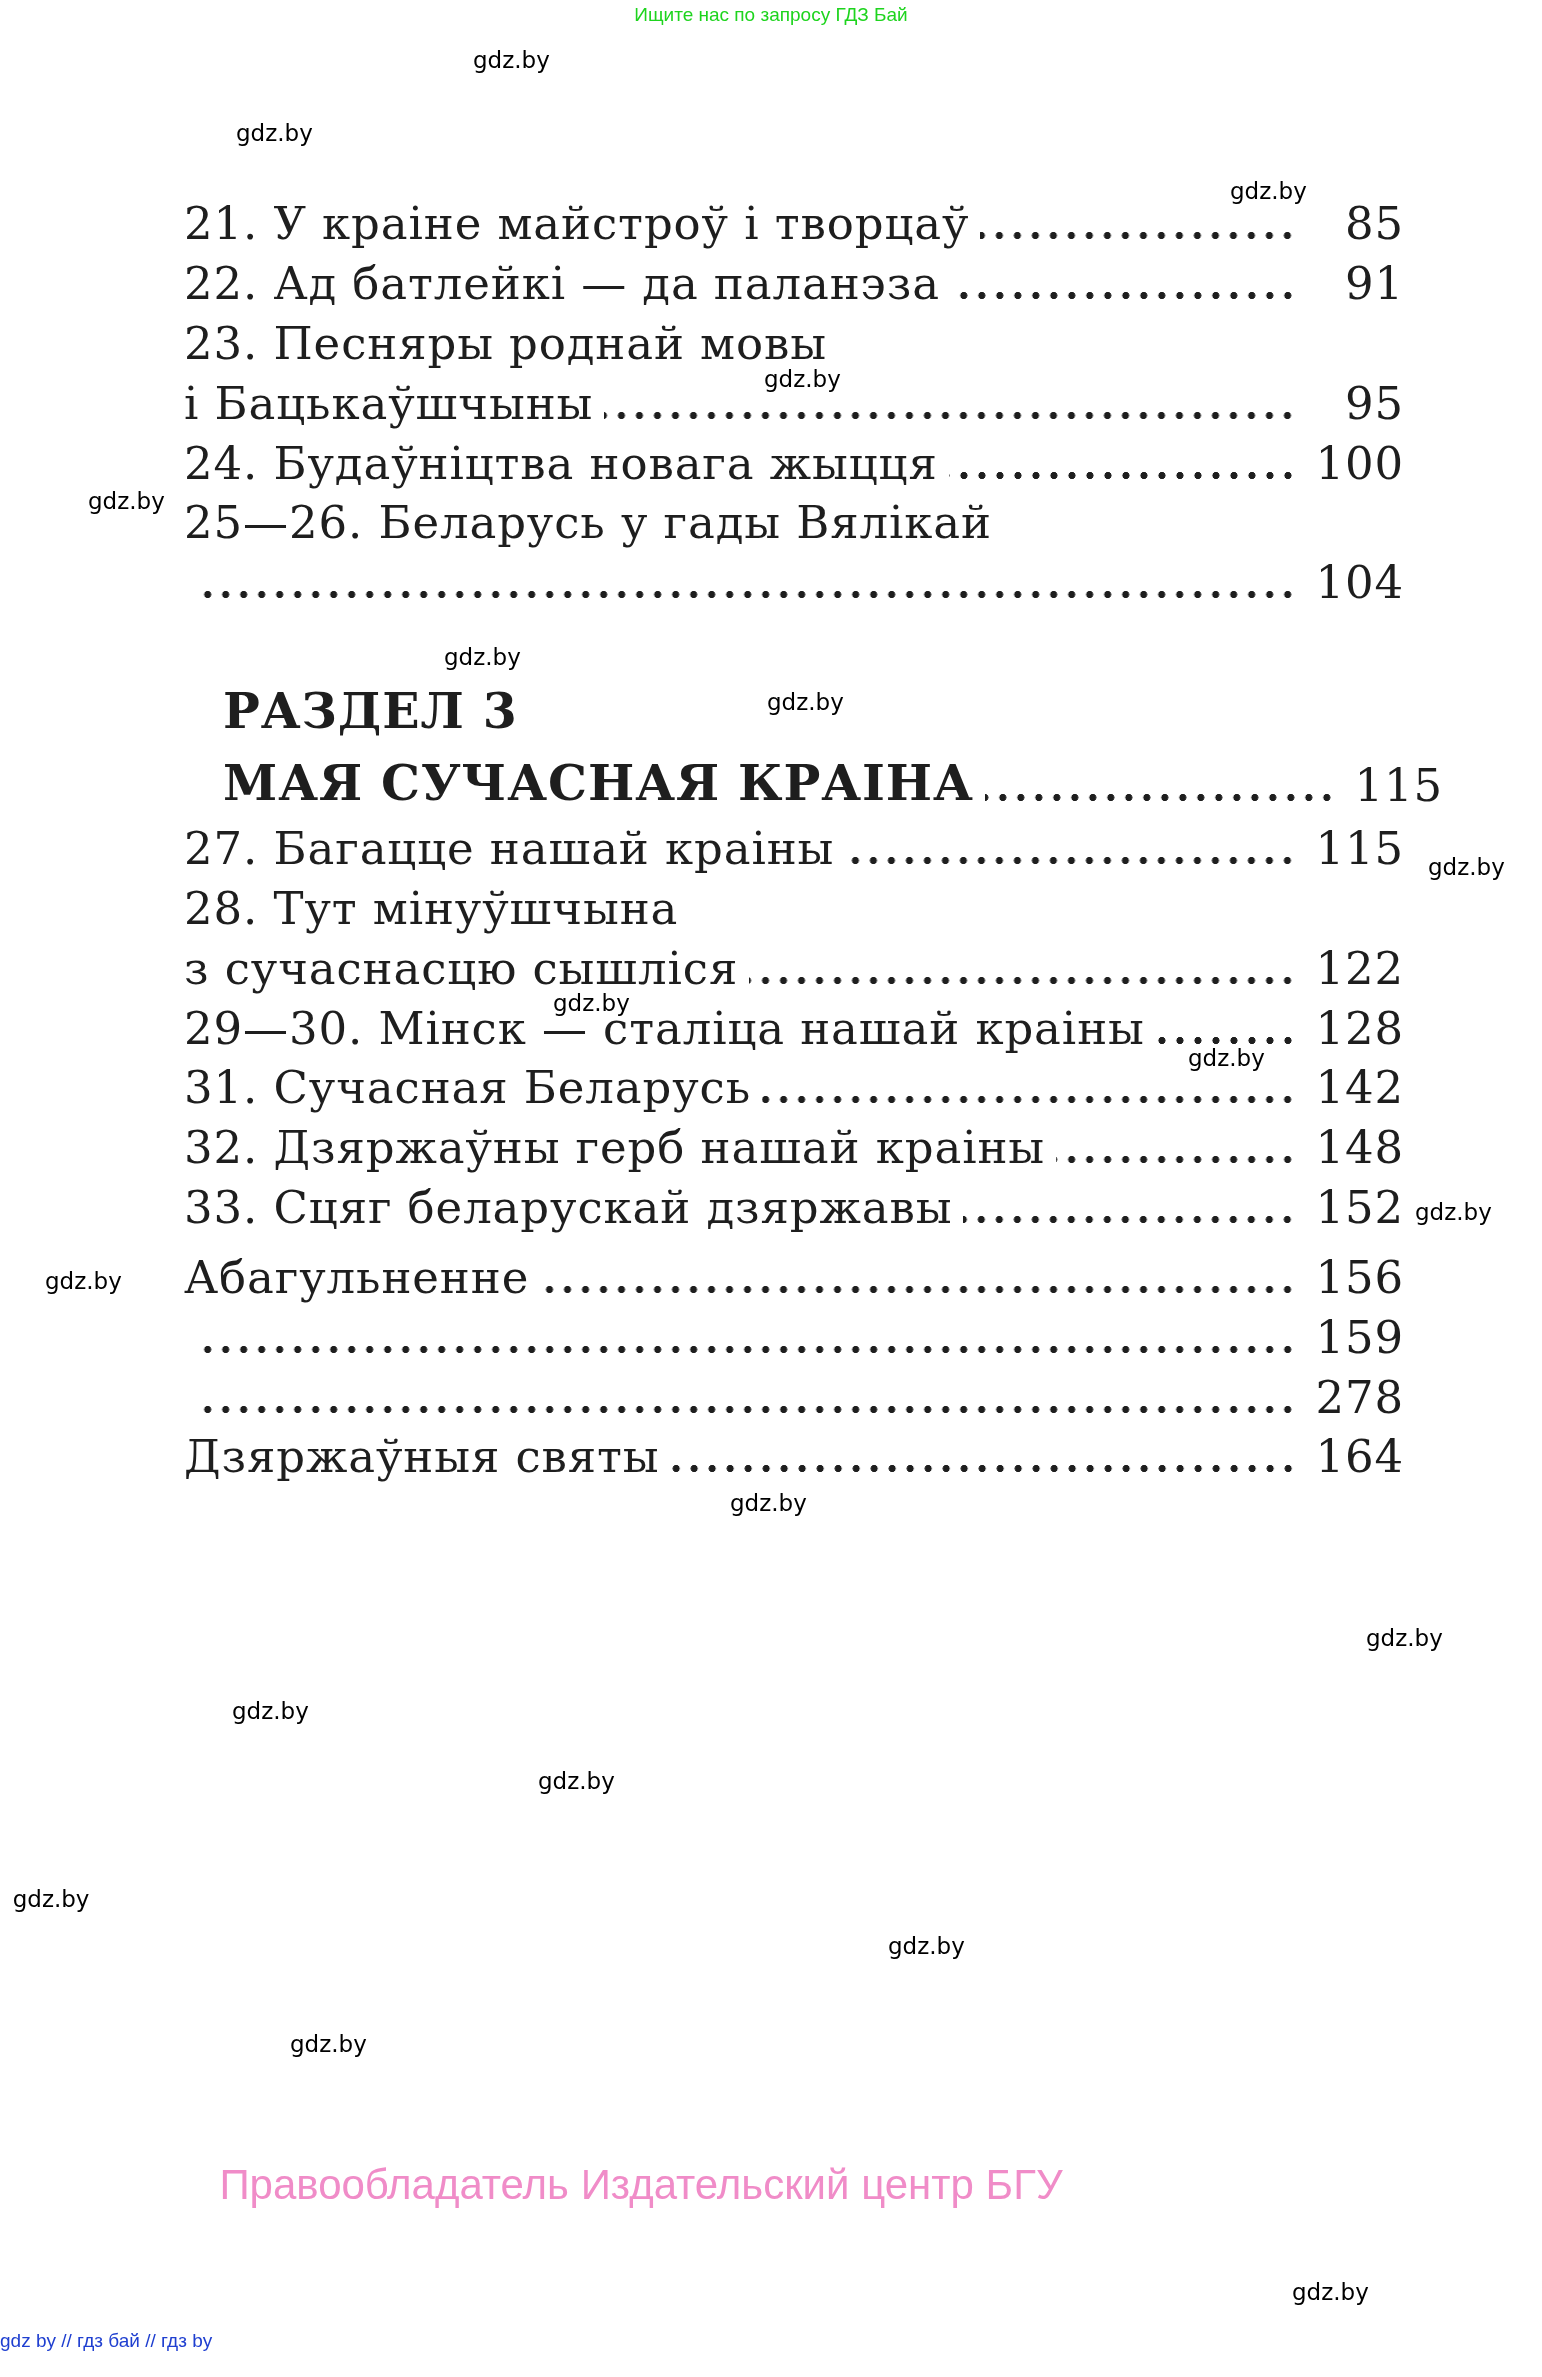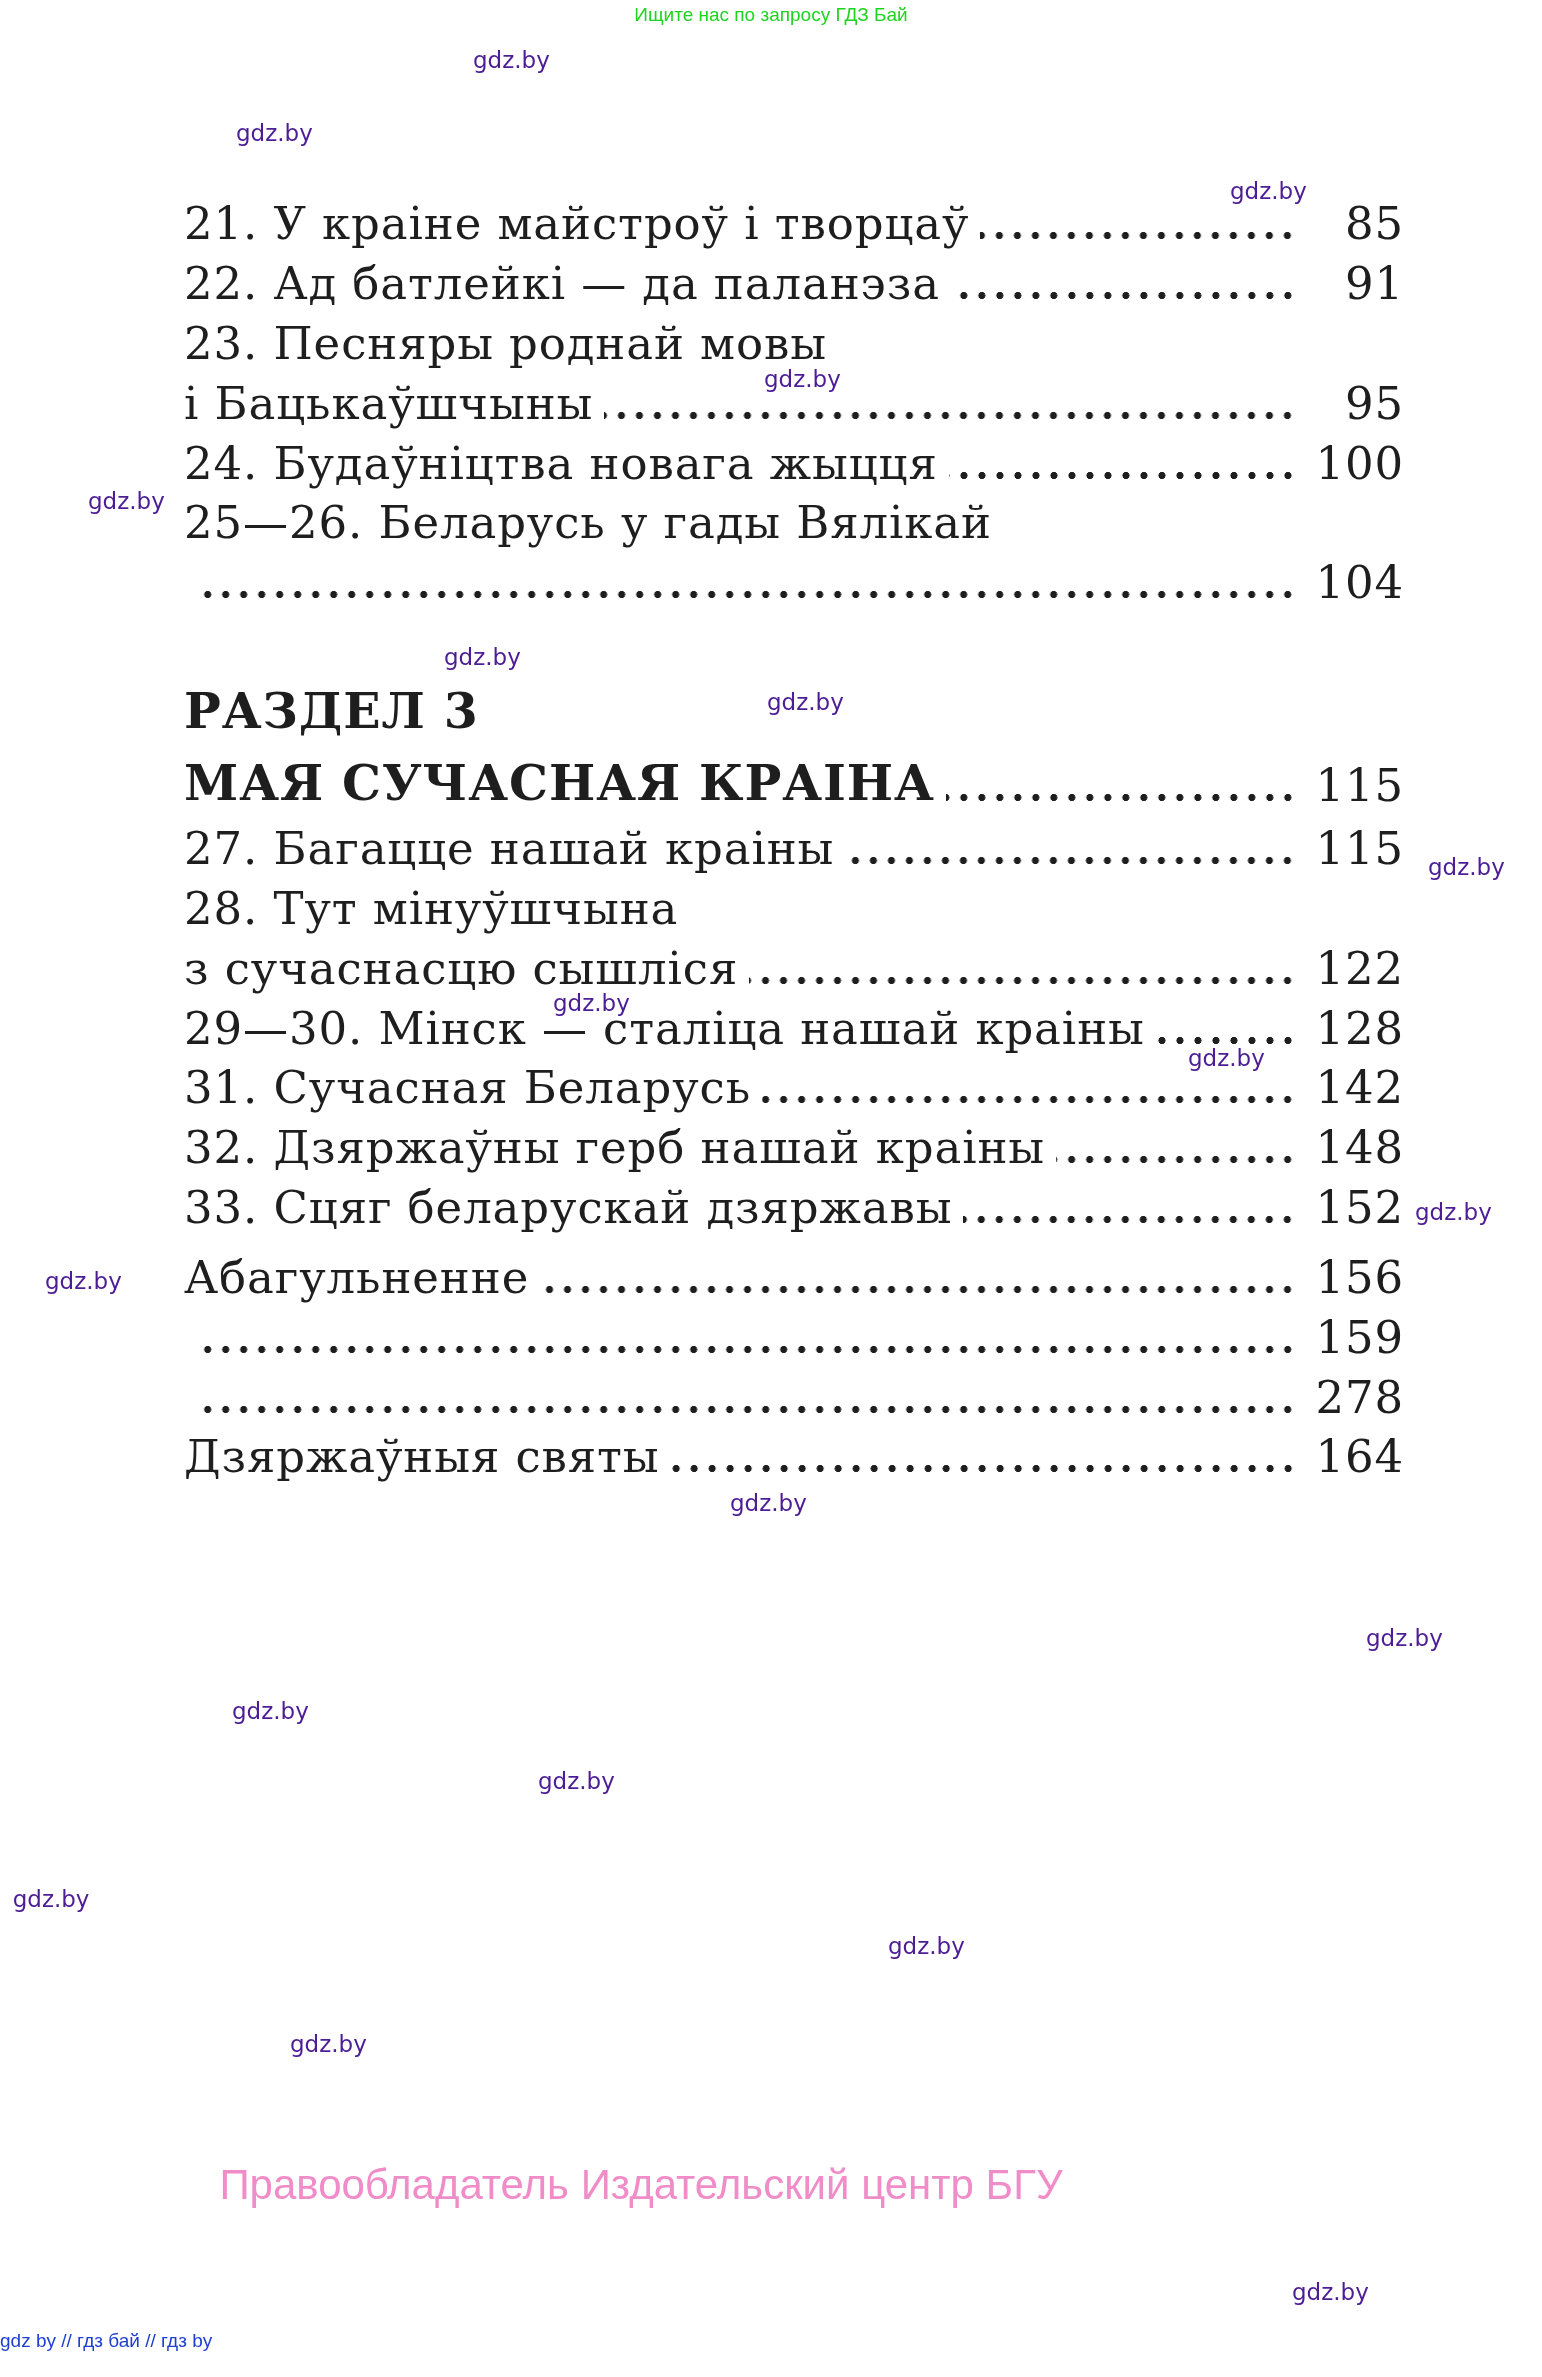"gdz.by" .watermark { color: #4c1d95 -> #000000 }
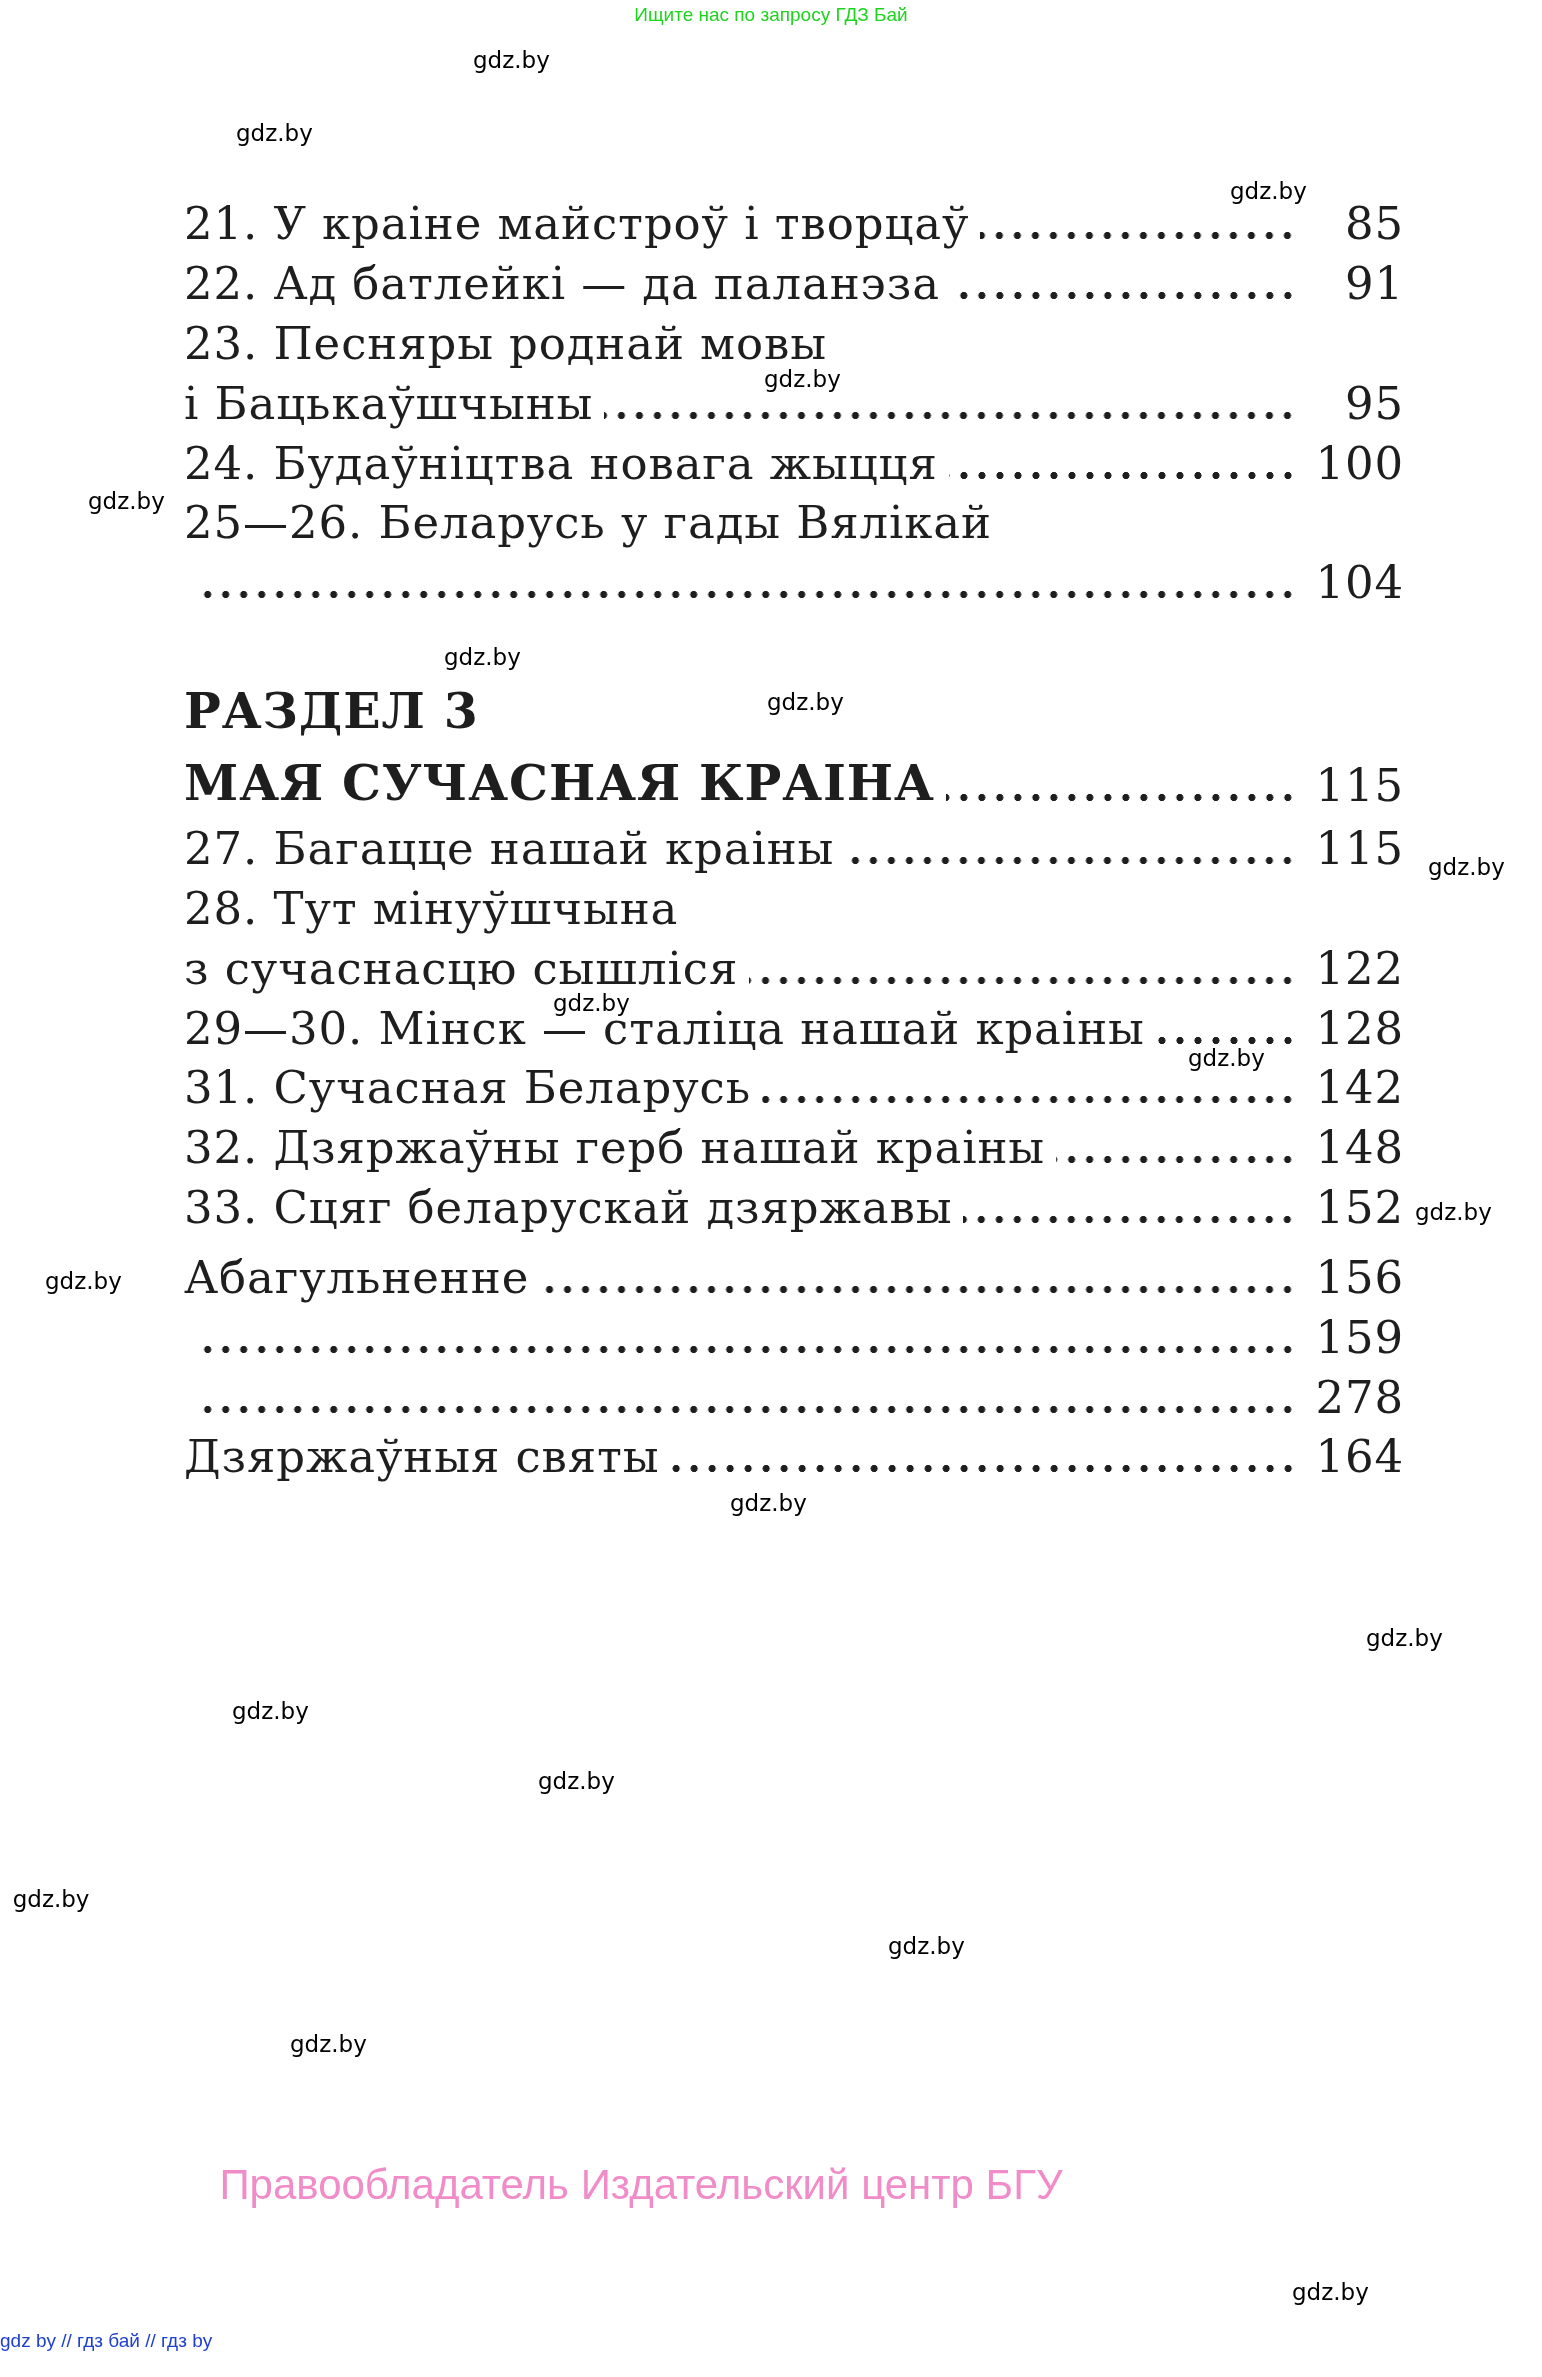"РАЗДЕЛ 3" .line.heading { margin-left: none -> 39px }
